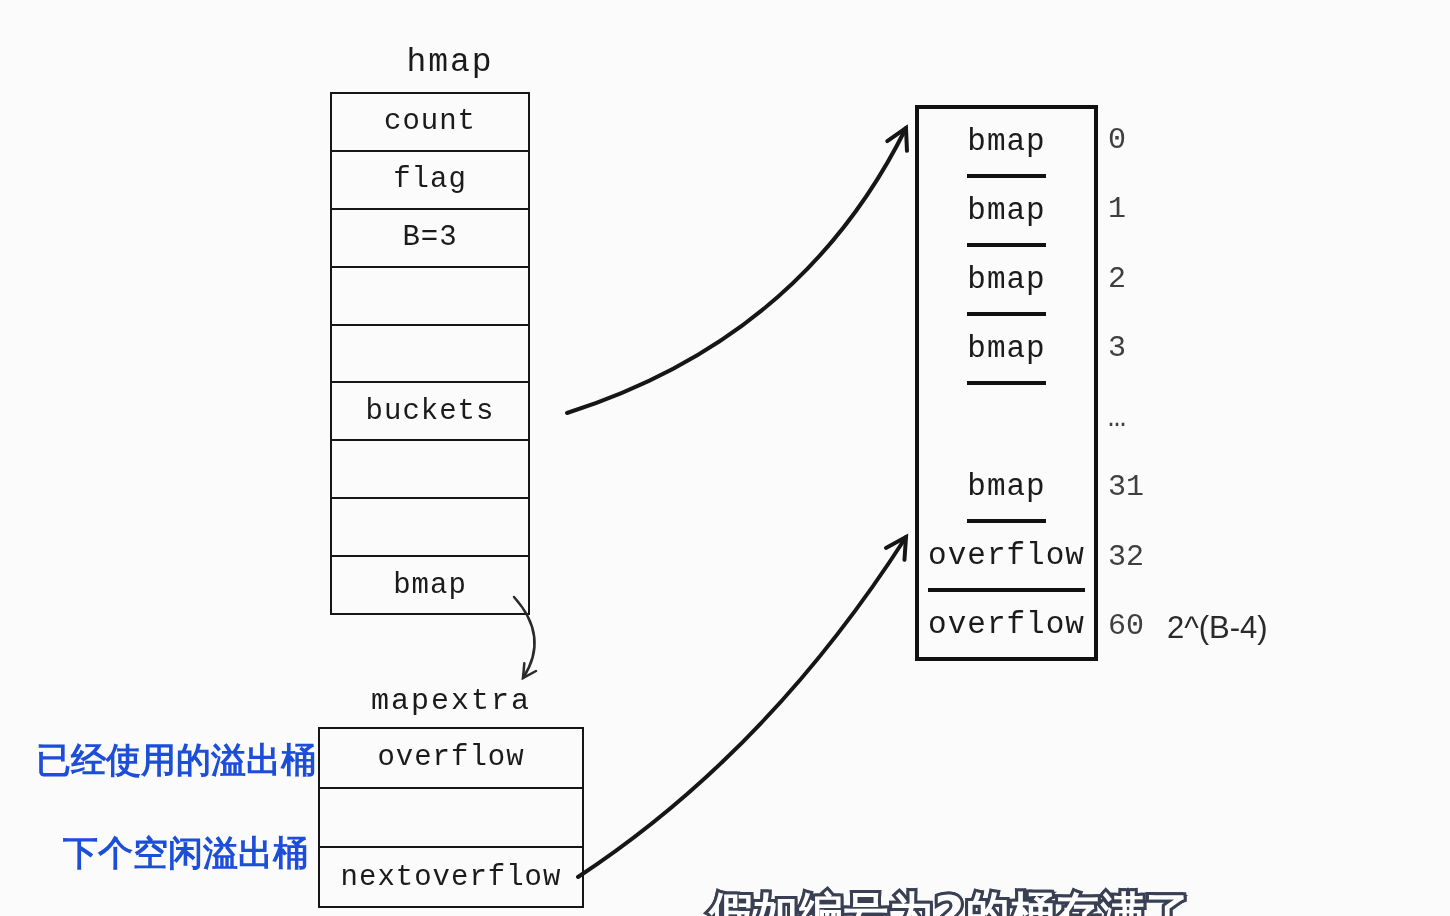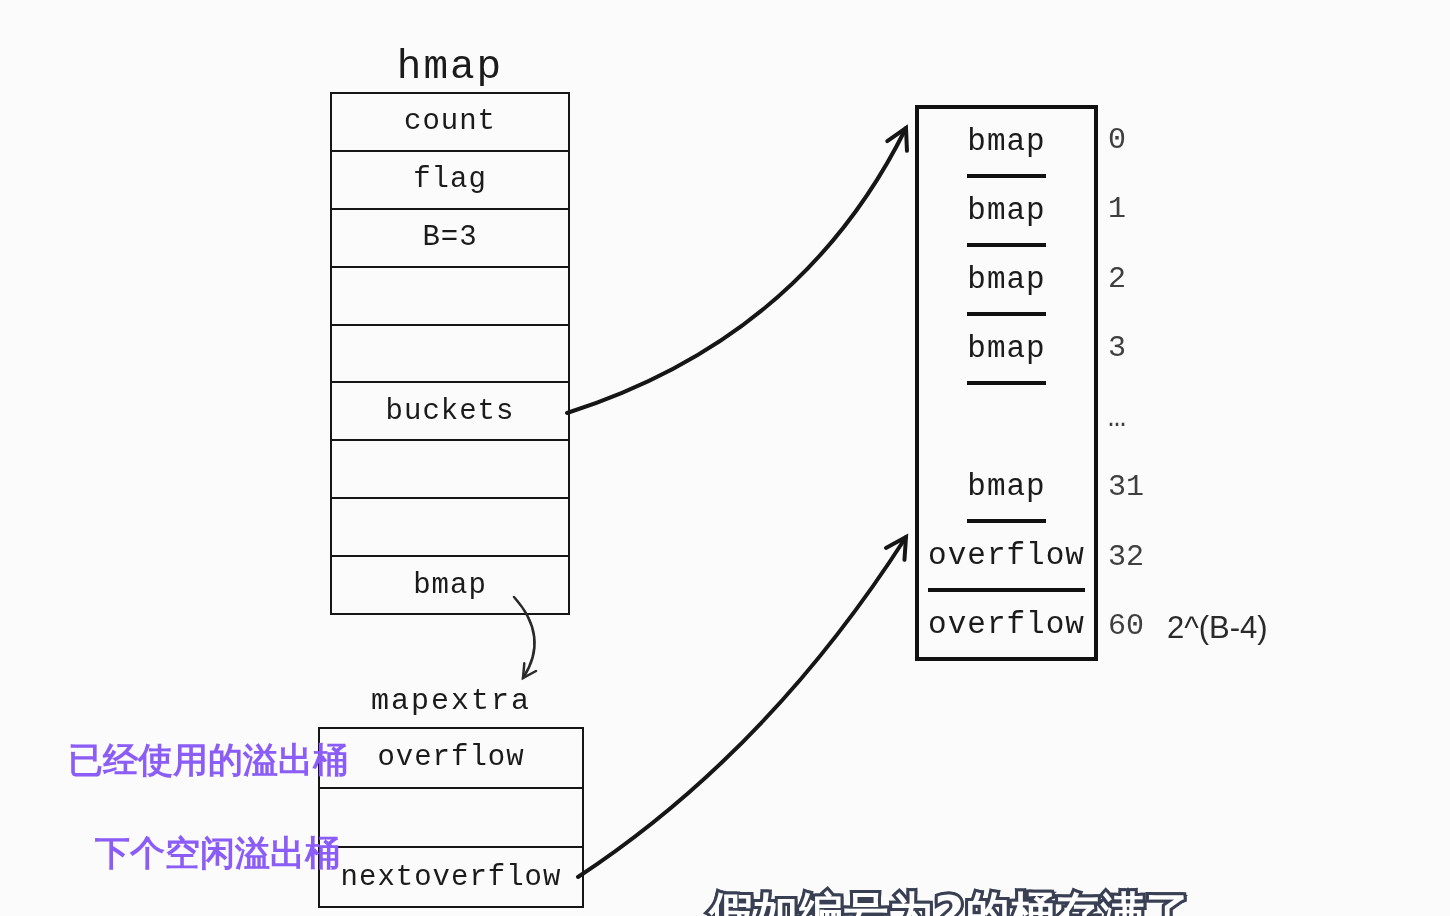"hmap" .struct-title { font-size: 41px -> 33px }
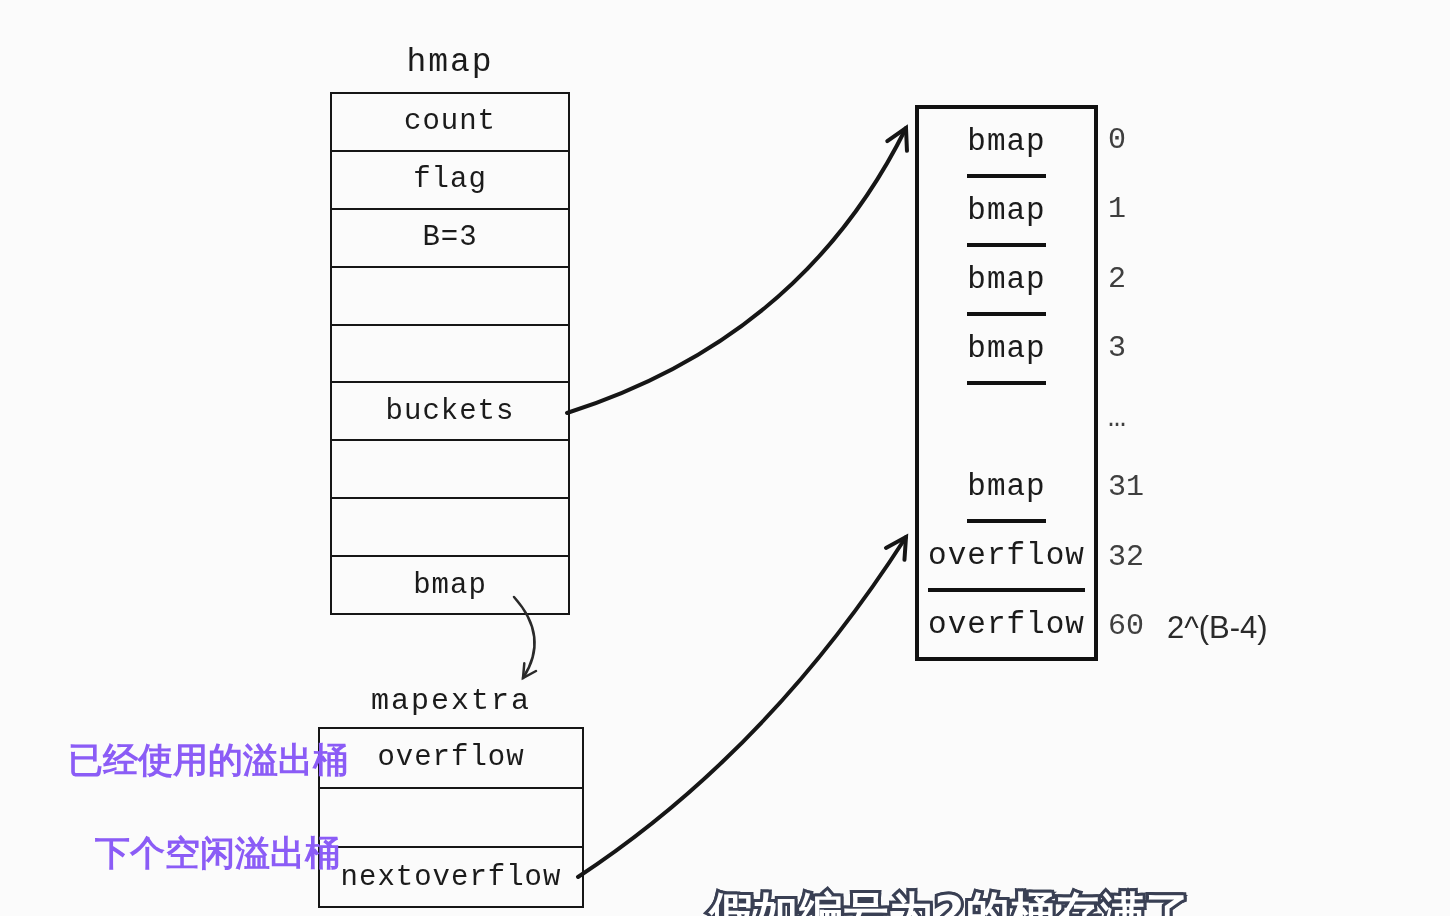"count" div.struct { width: 240px -> 200px }
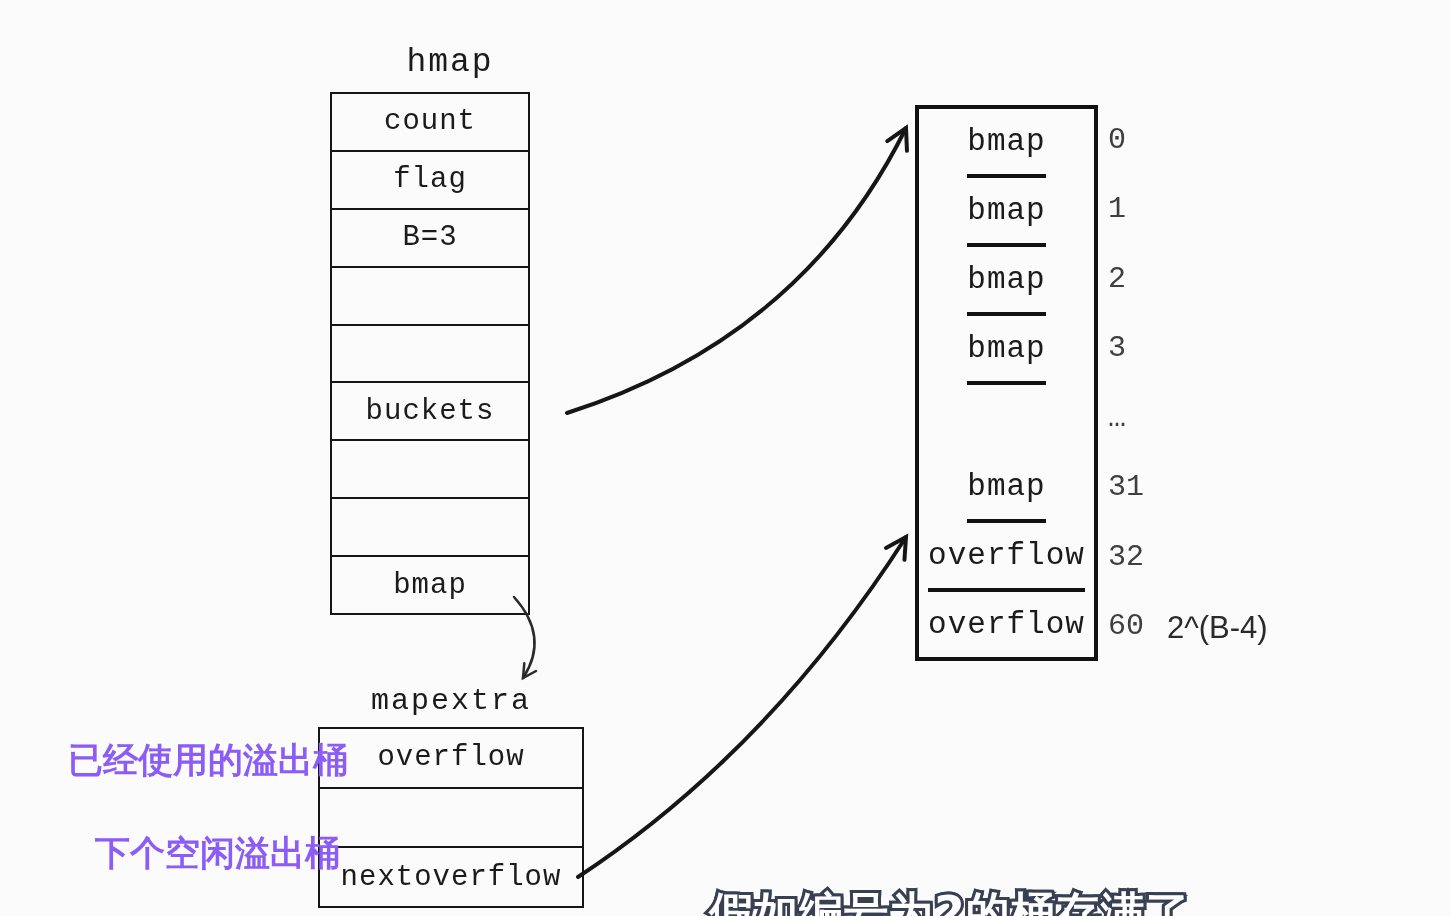"已经使用的溢出桶" .cjk-annot { color: #8b5cf6 -> #1d4ed8; padding-left: 32px -> none }
